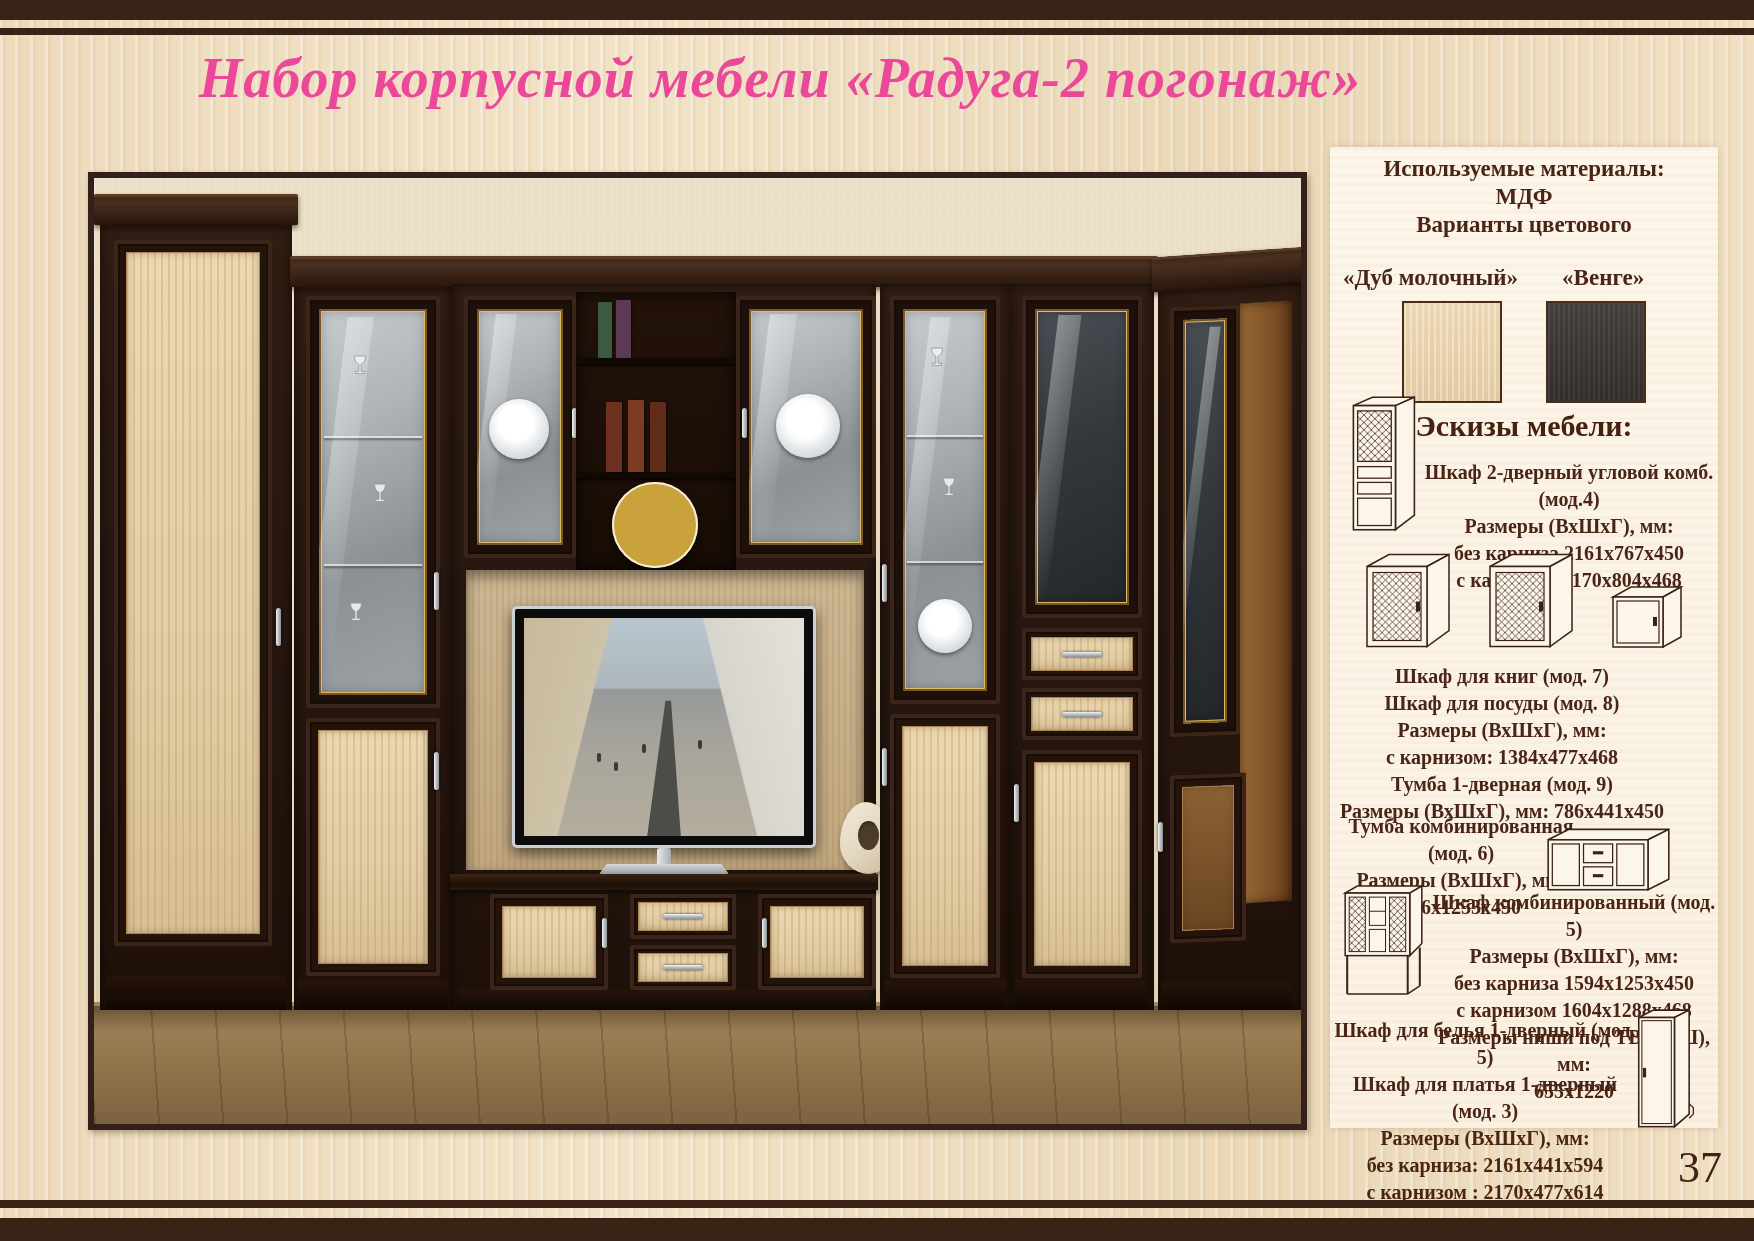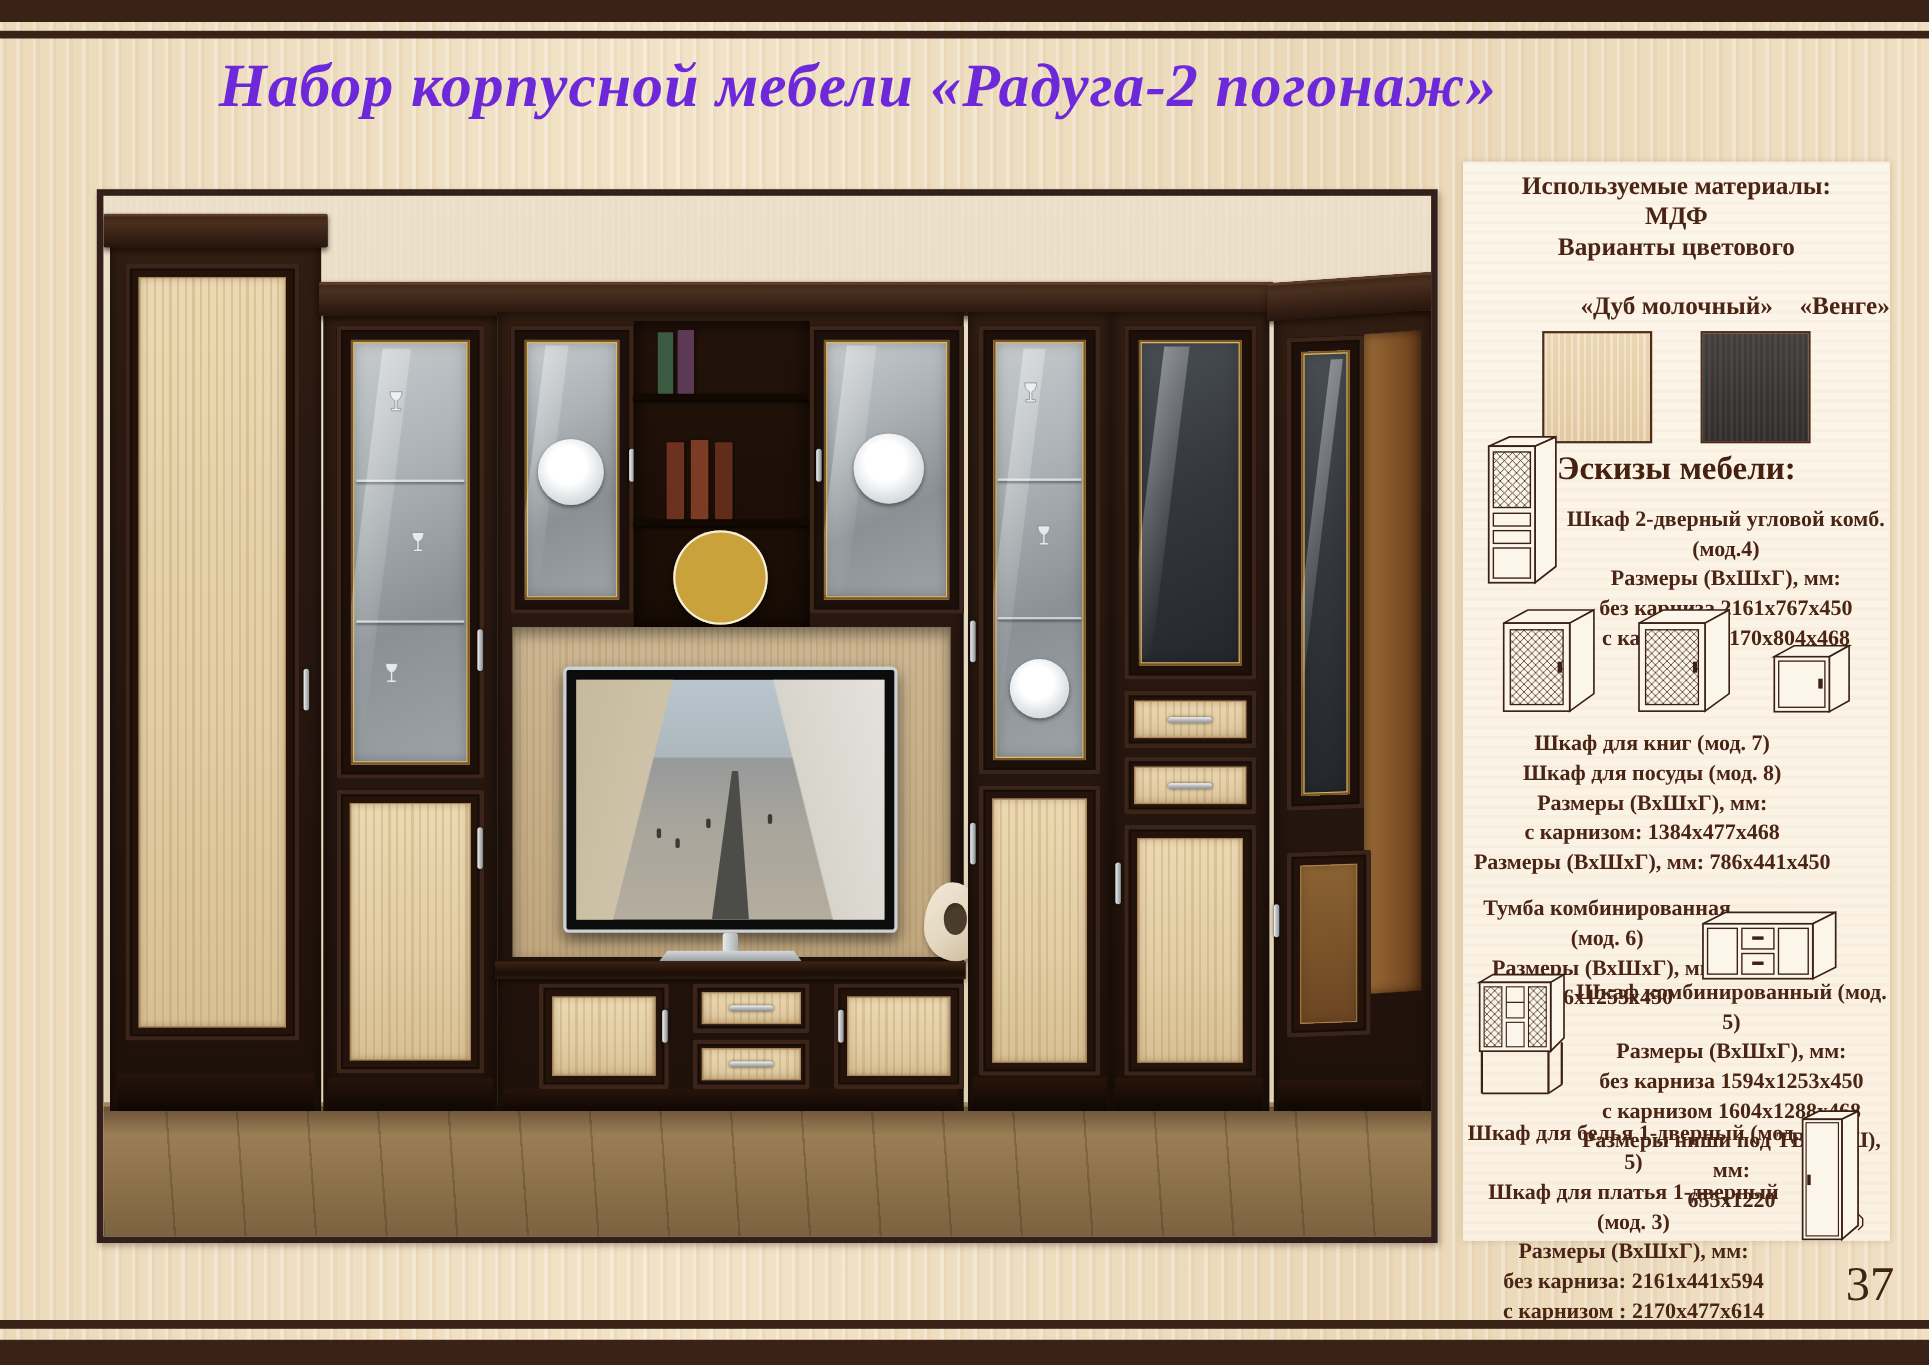"Набор корпусной мебели «Радуга-2" .title { color: #6d28d9 -> #ec4899 }
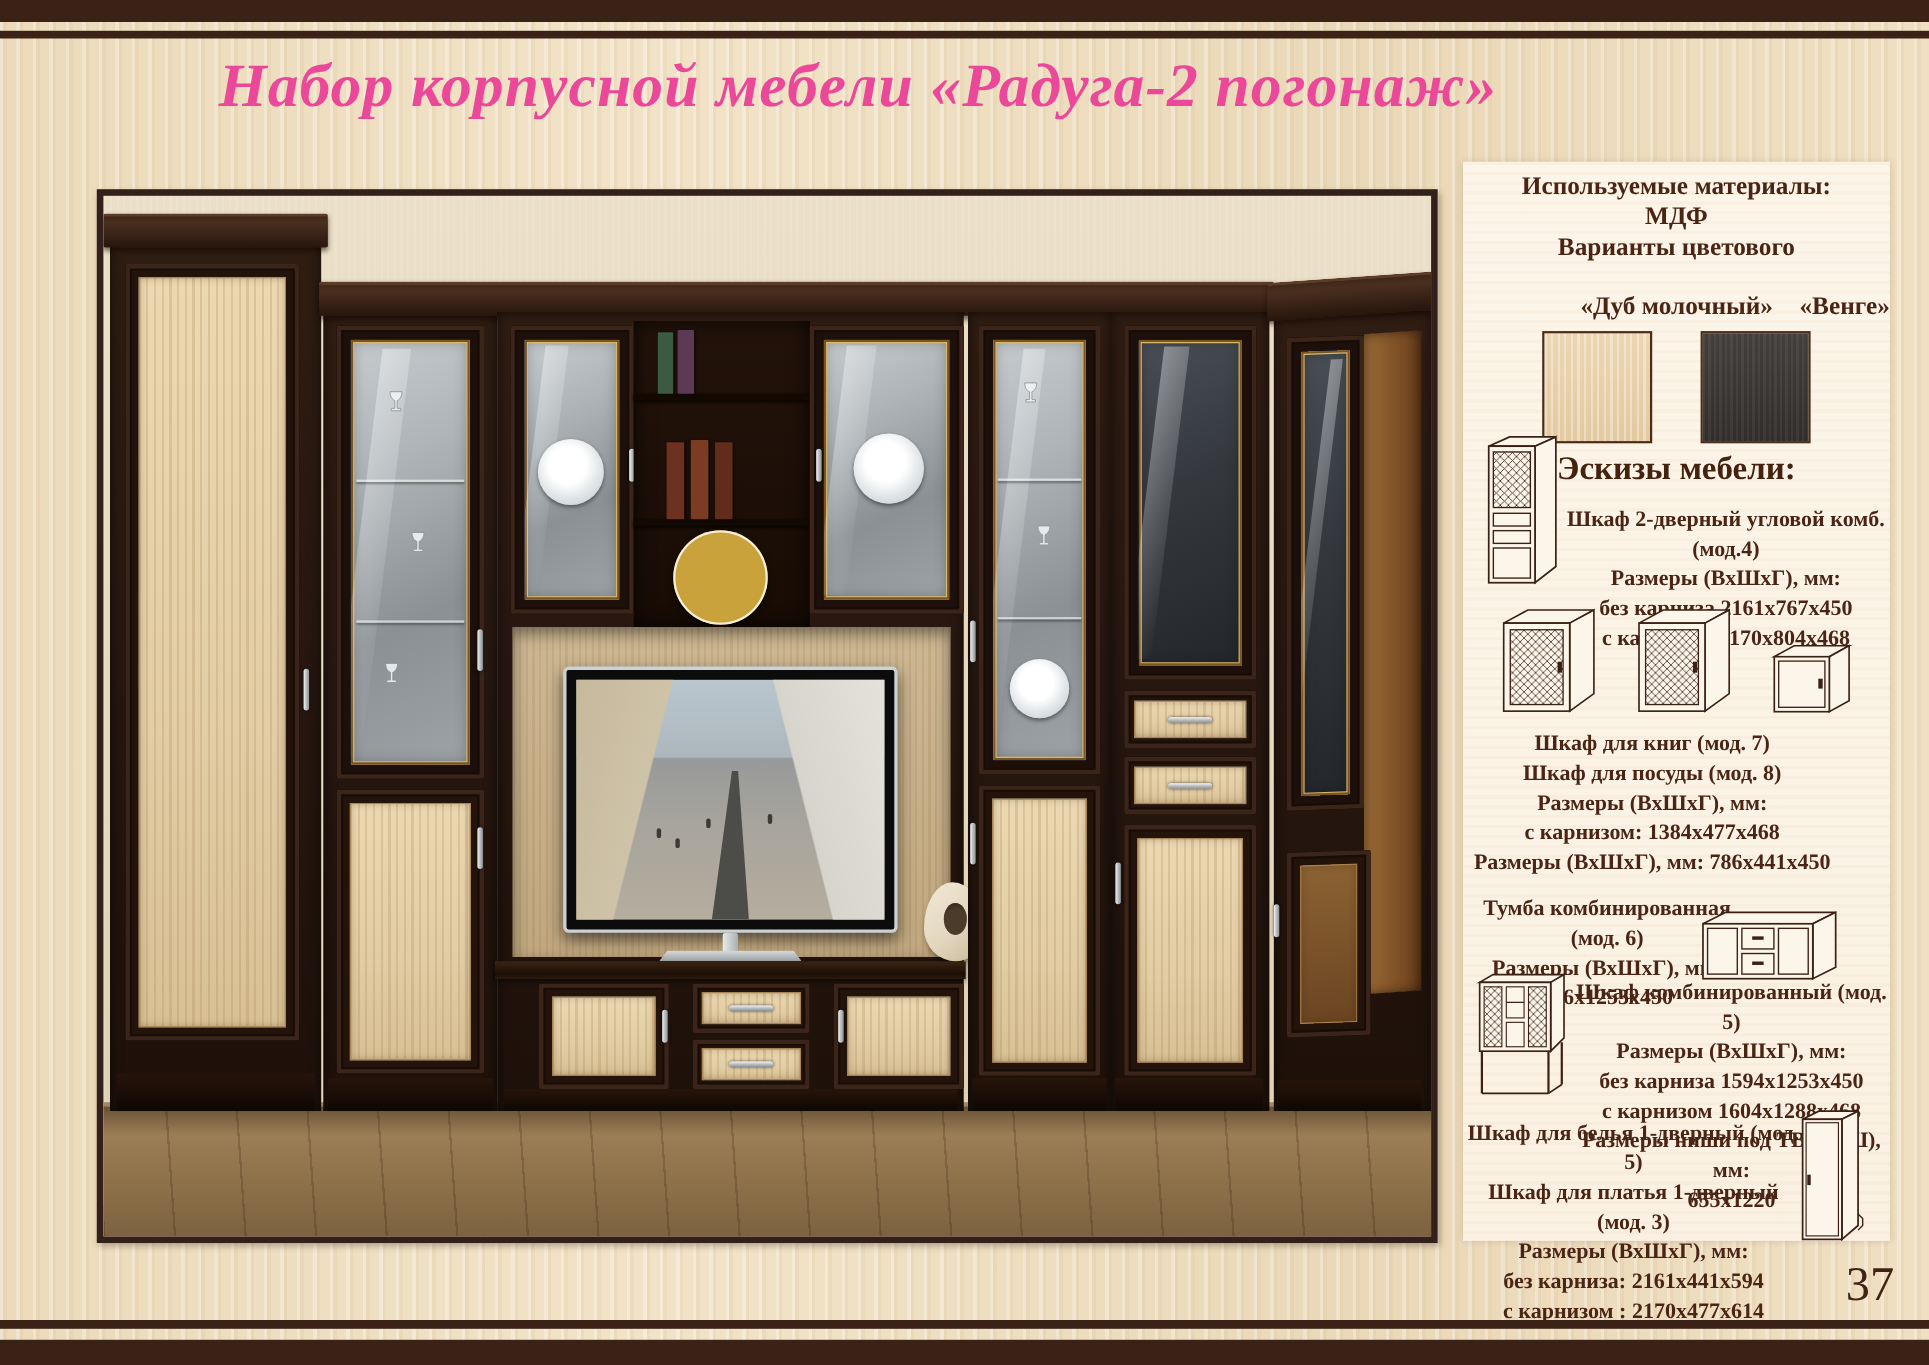"«Дуб молочный»" .swrow { gap: 24px -> 44px; justify-content: flex-end -> flex-start; padding-left: none -> 13px }
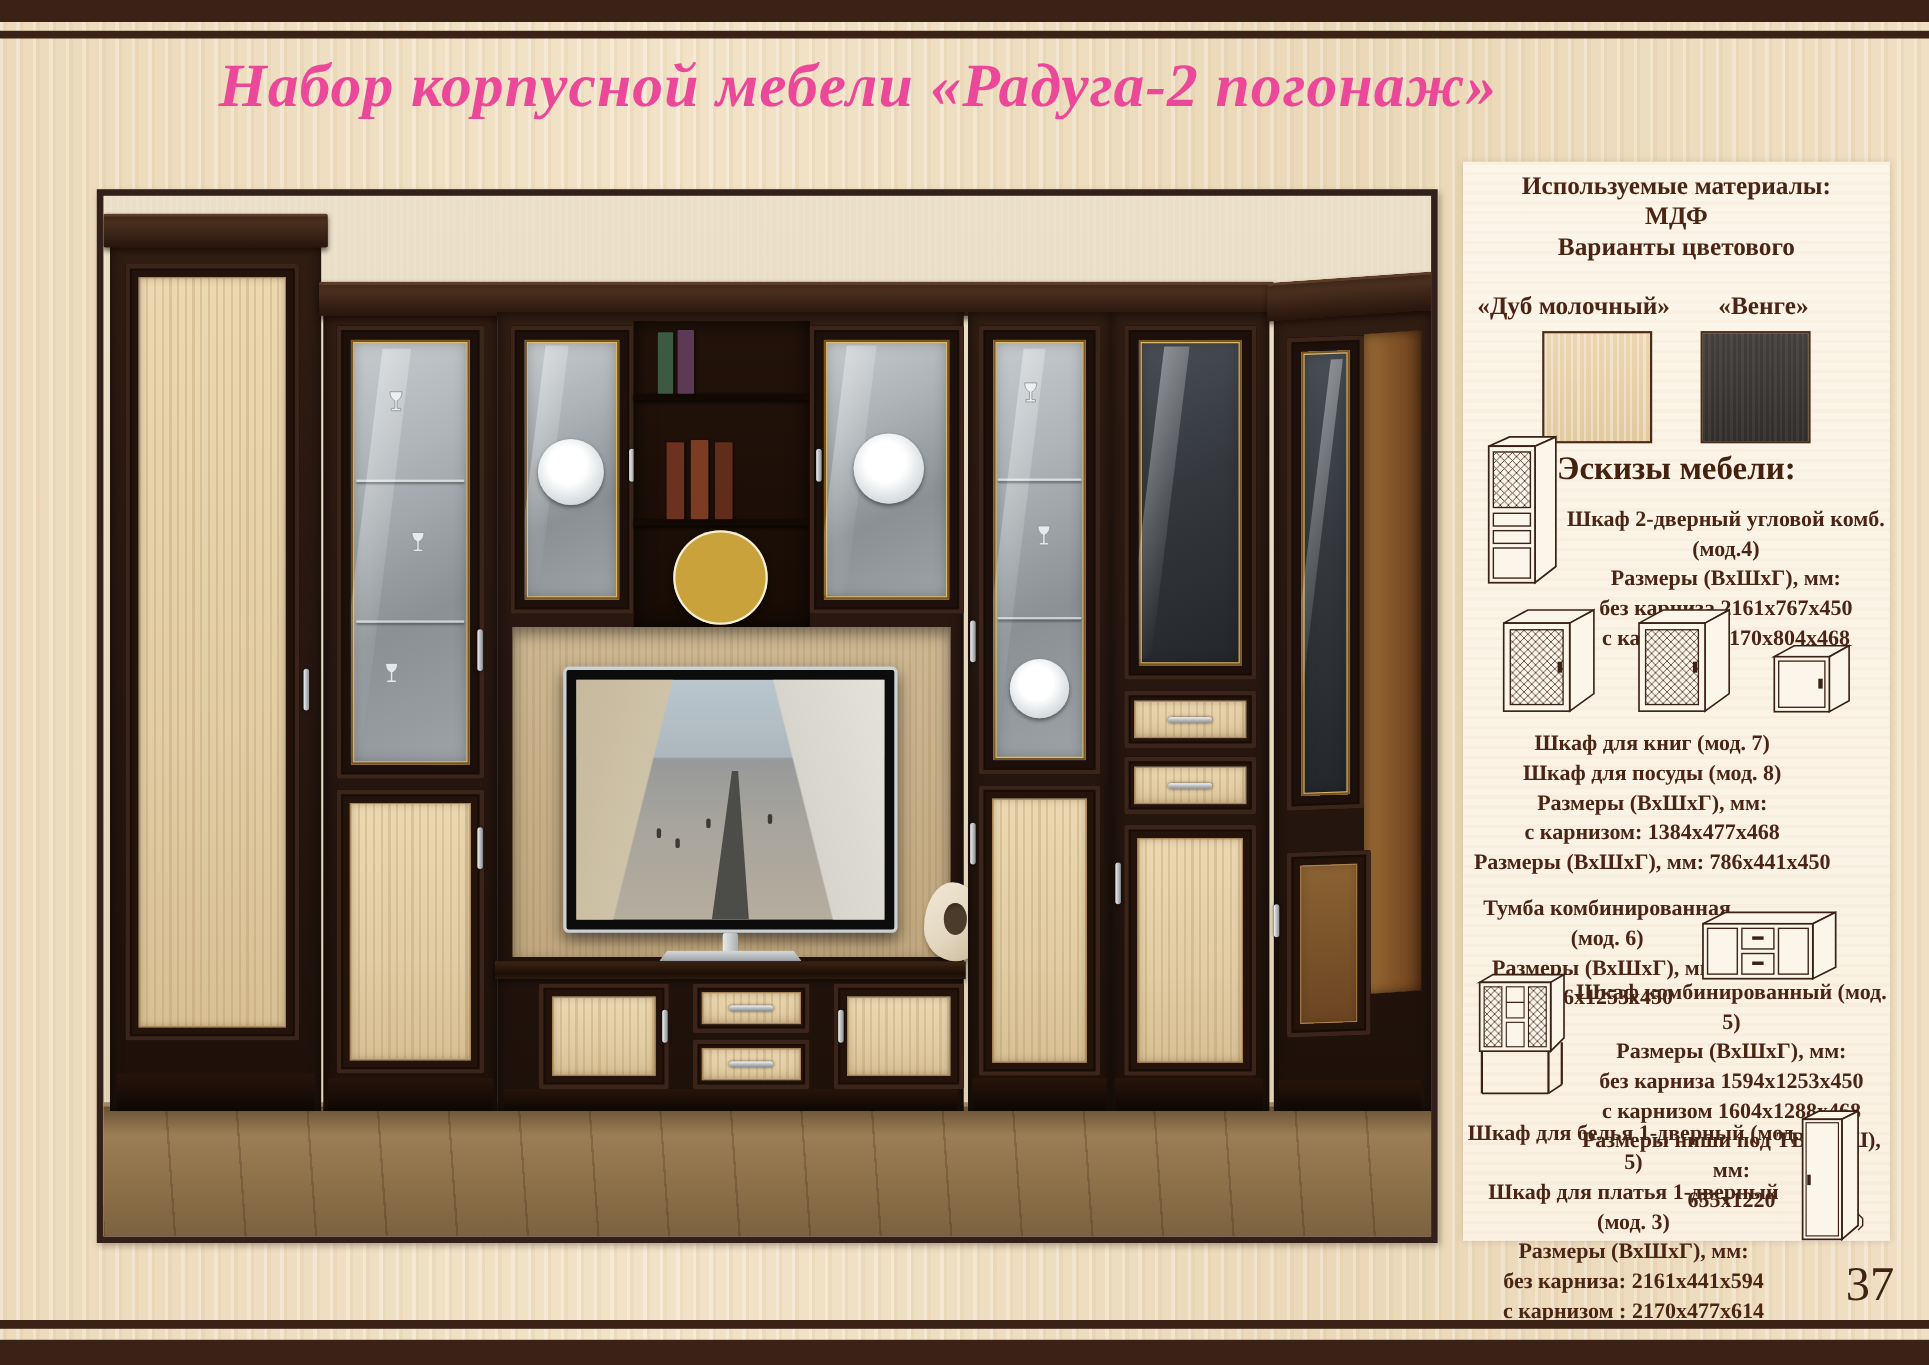"Тумба 1-дверная (мод. 9)" div { html: none -> <div>Тумба 1-дверная (мод. 9)</div> }
